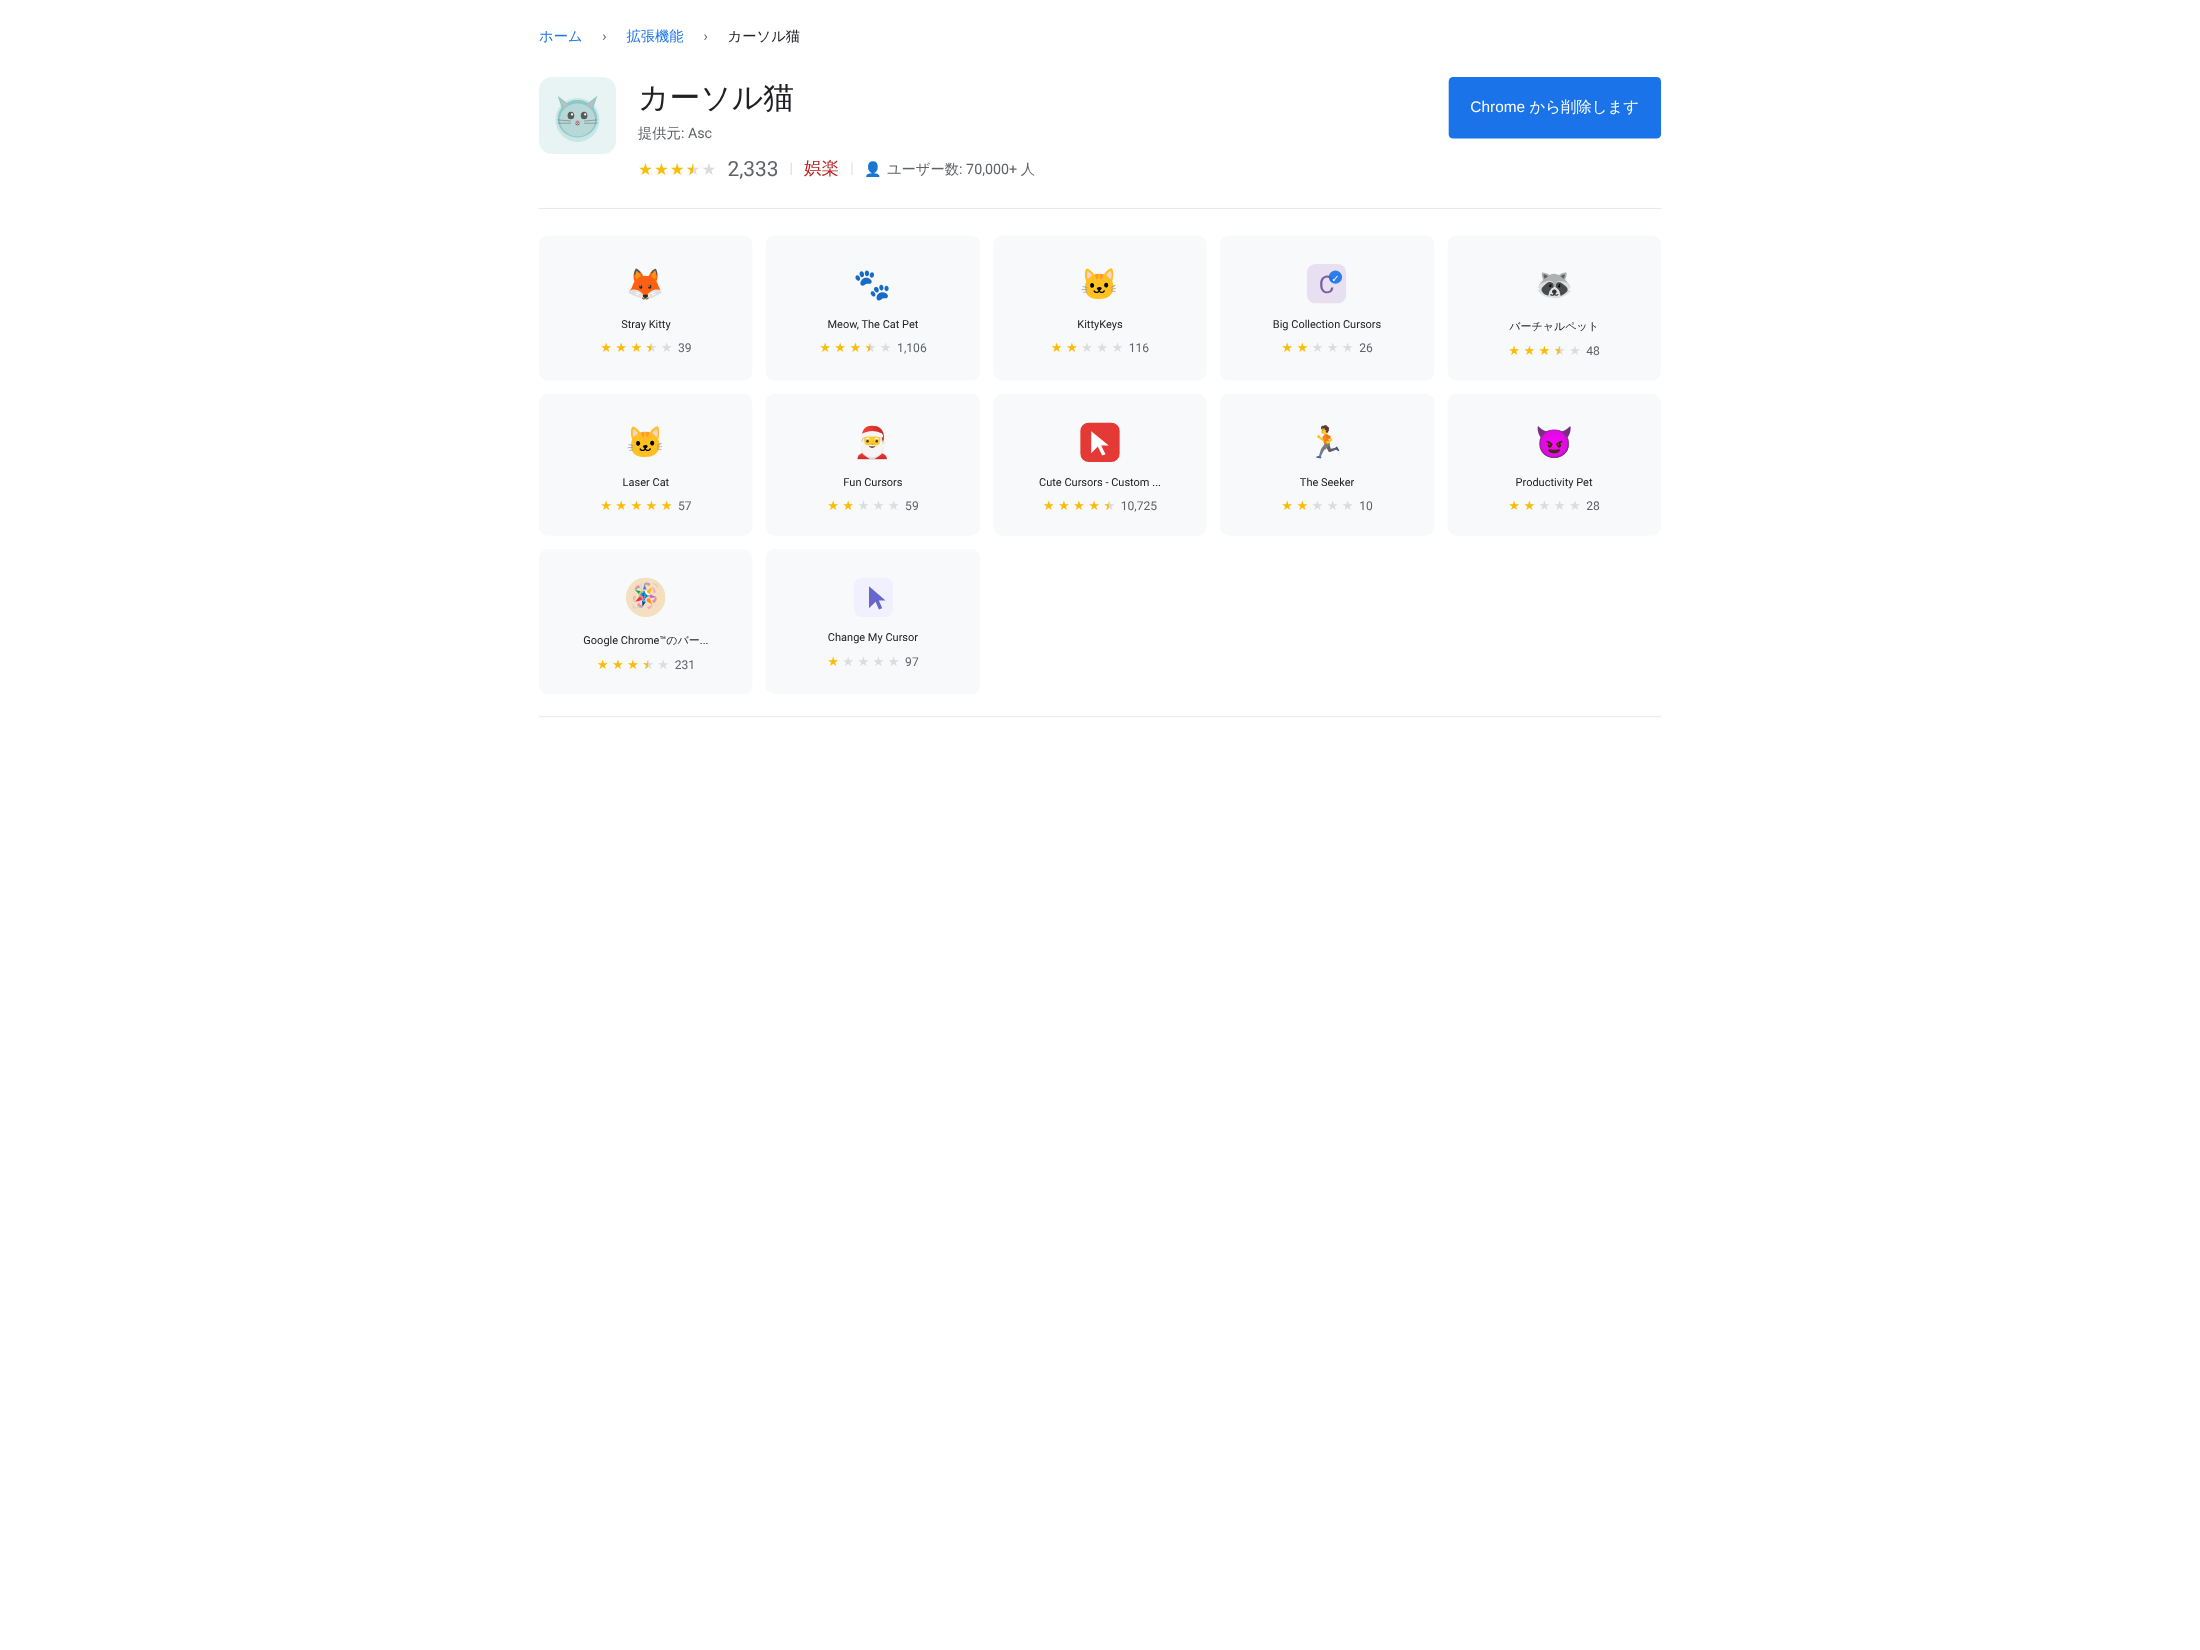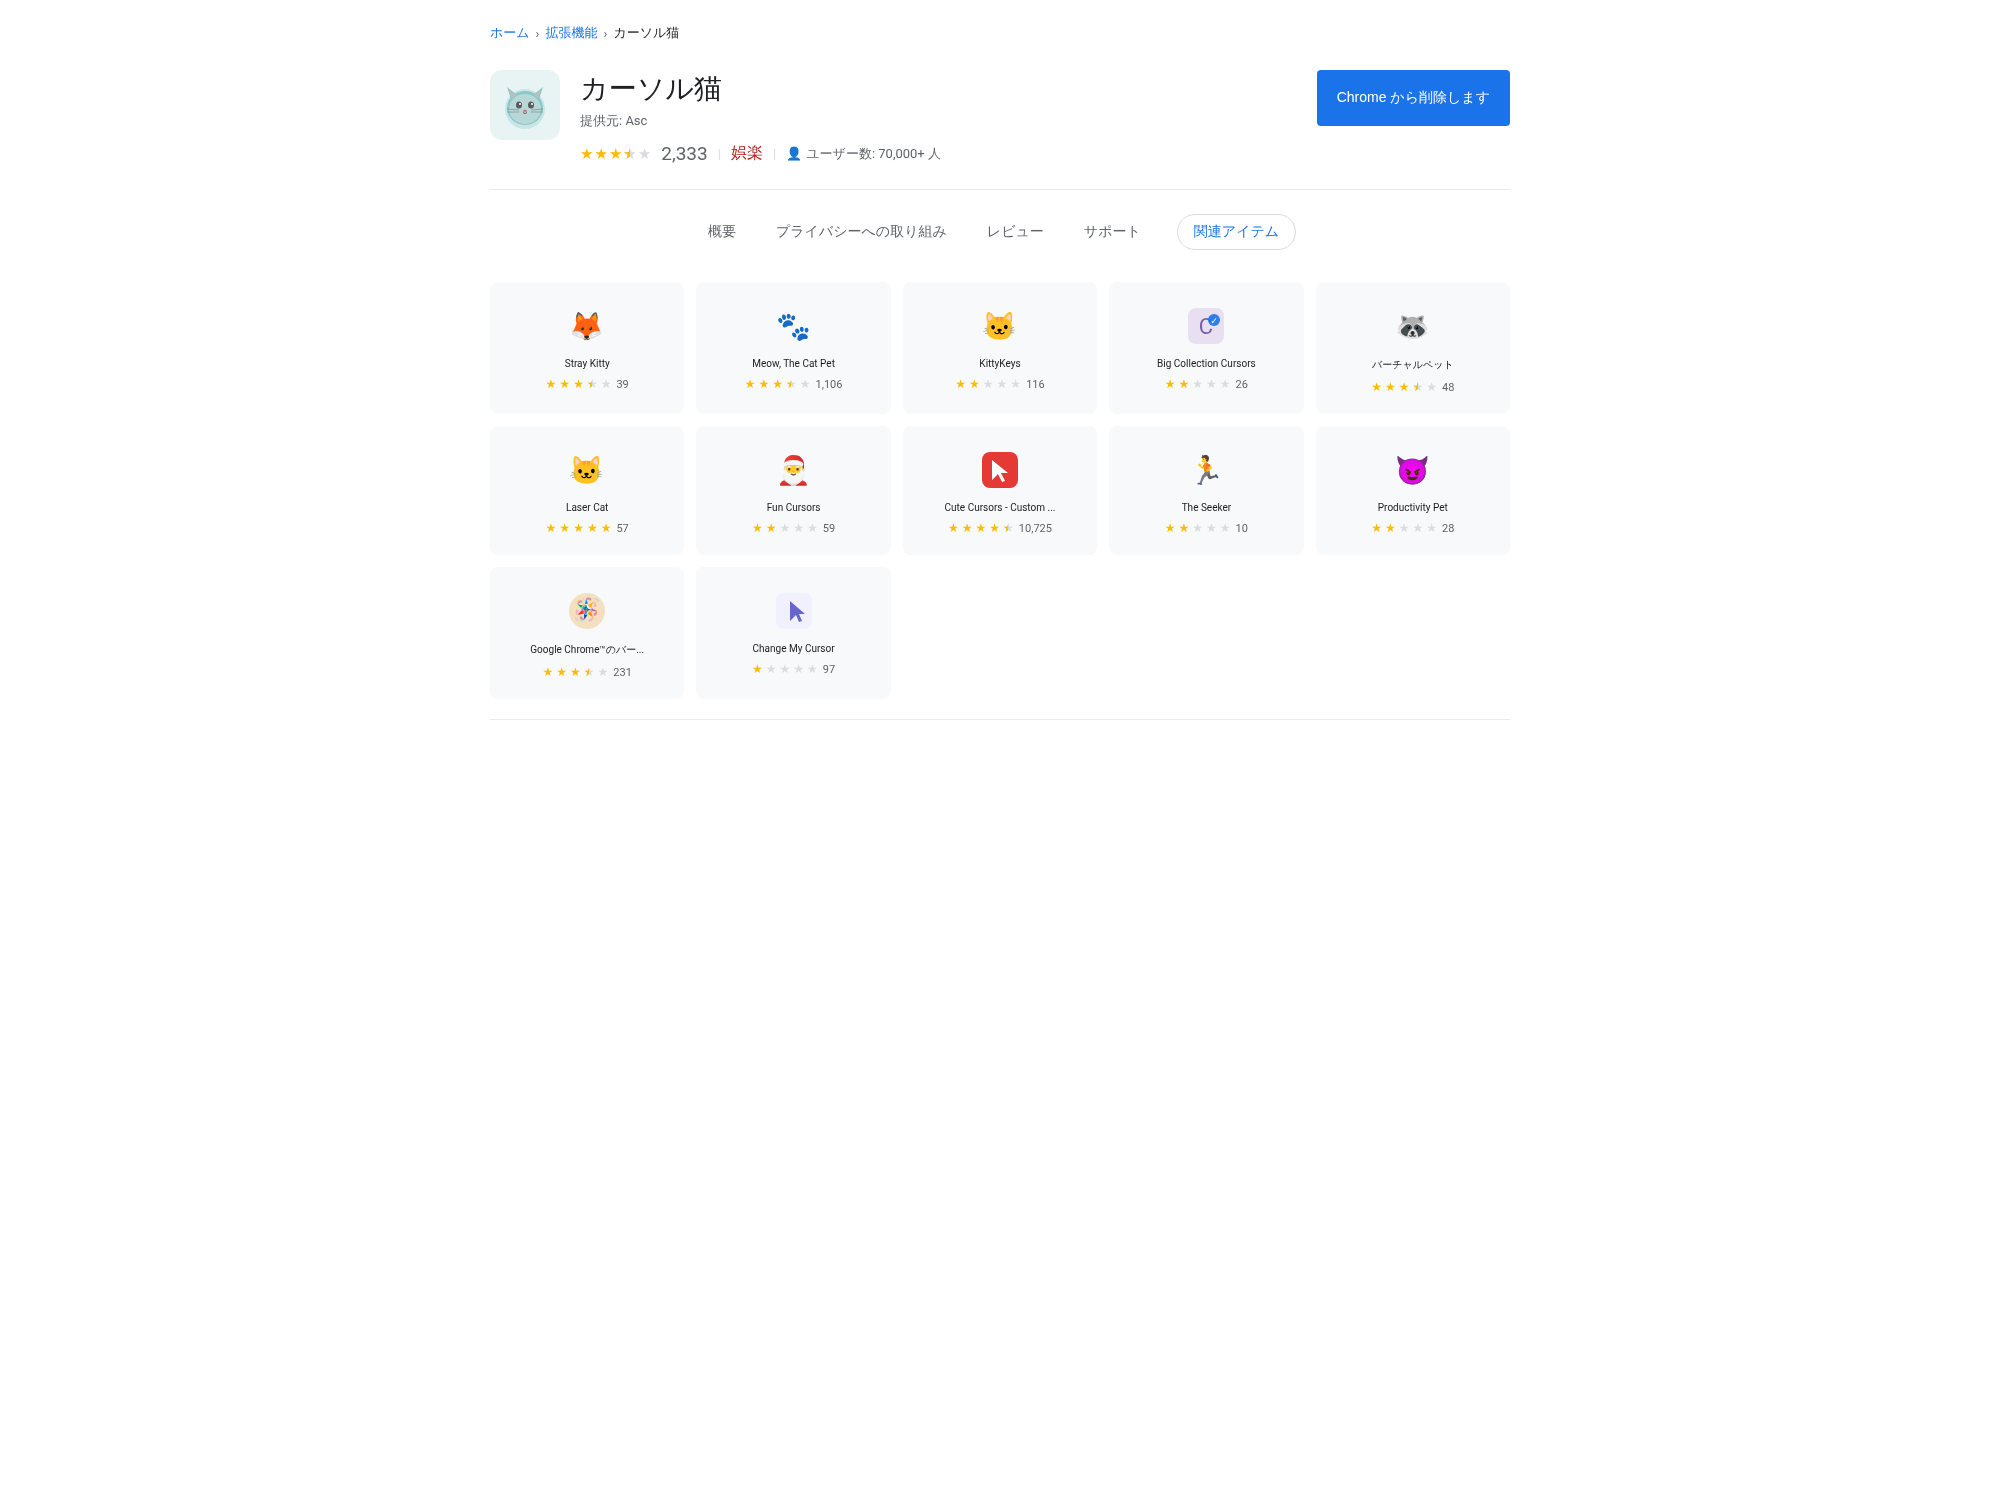"ホーム" .breadcrumb { gap: 6px -> 18px }
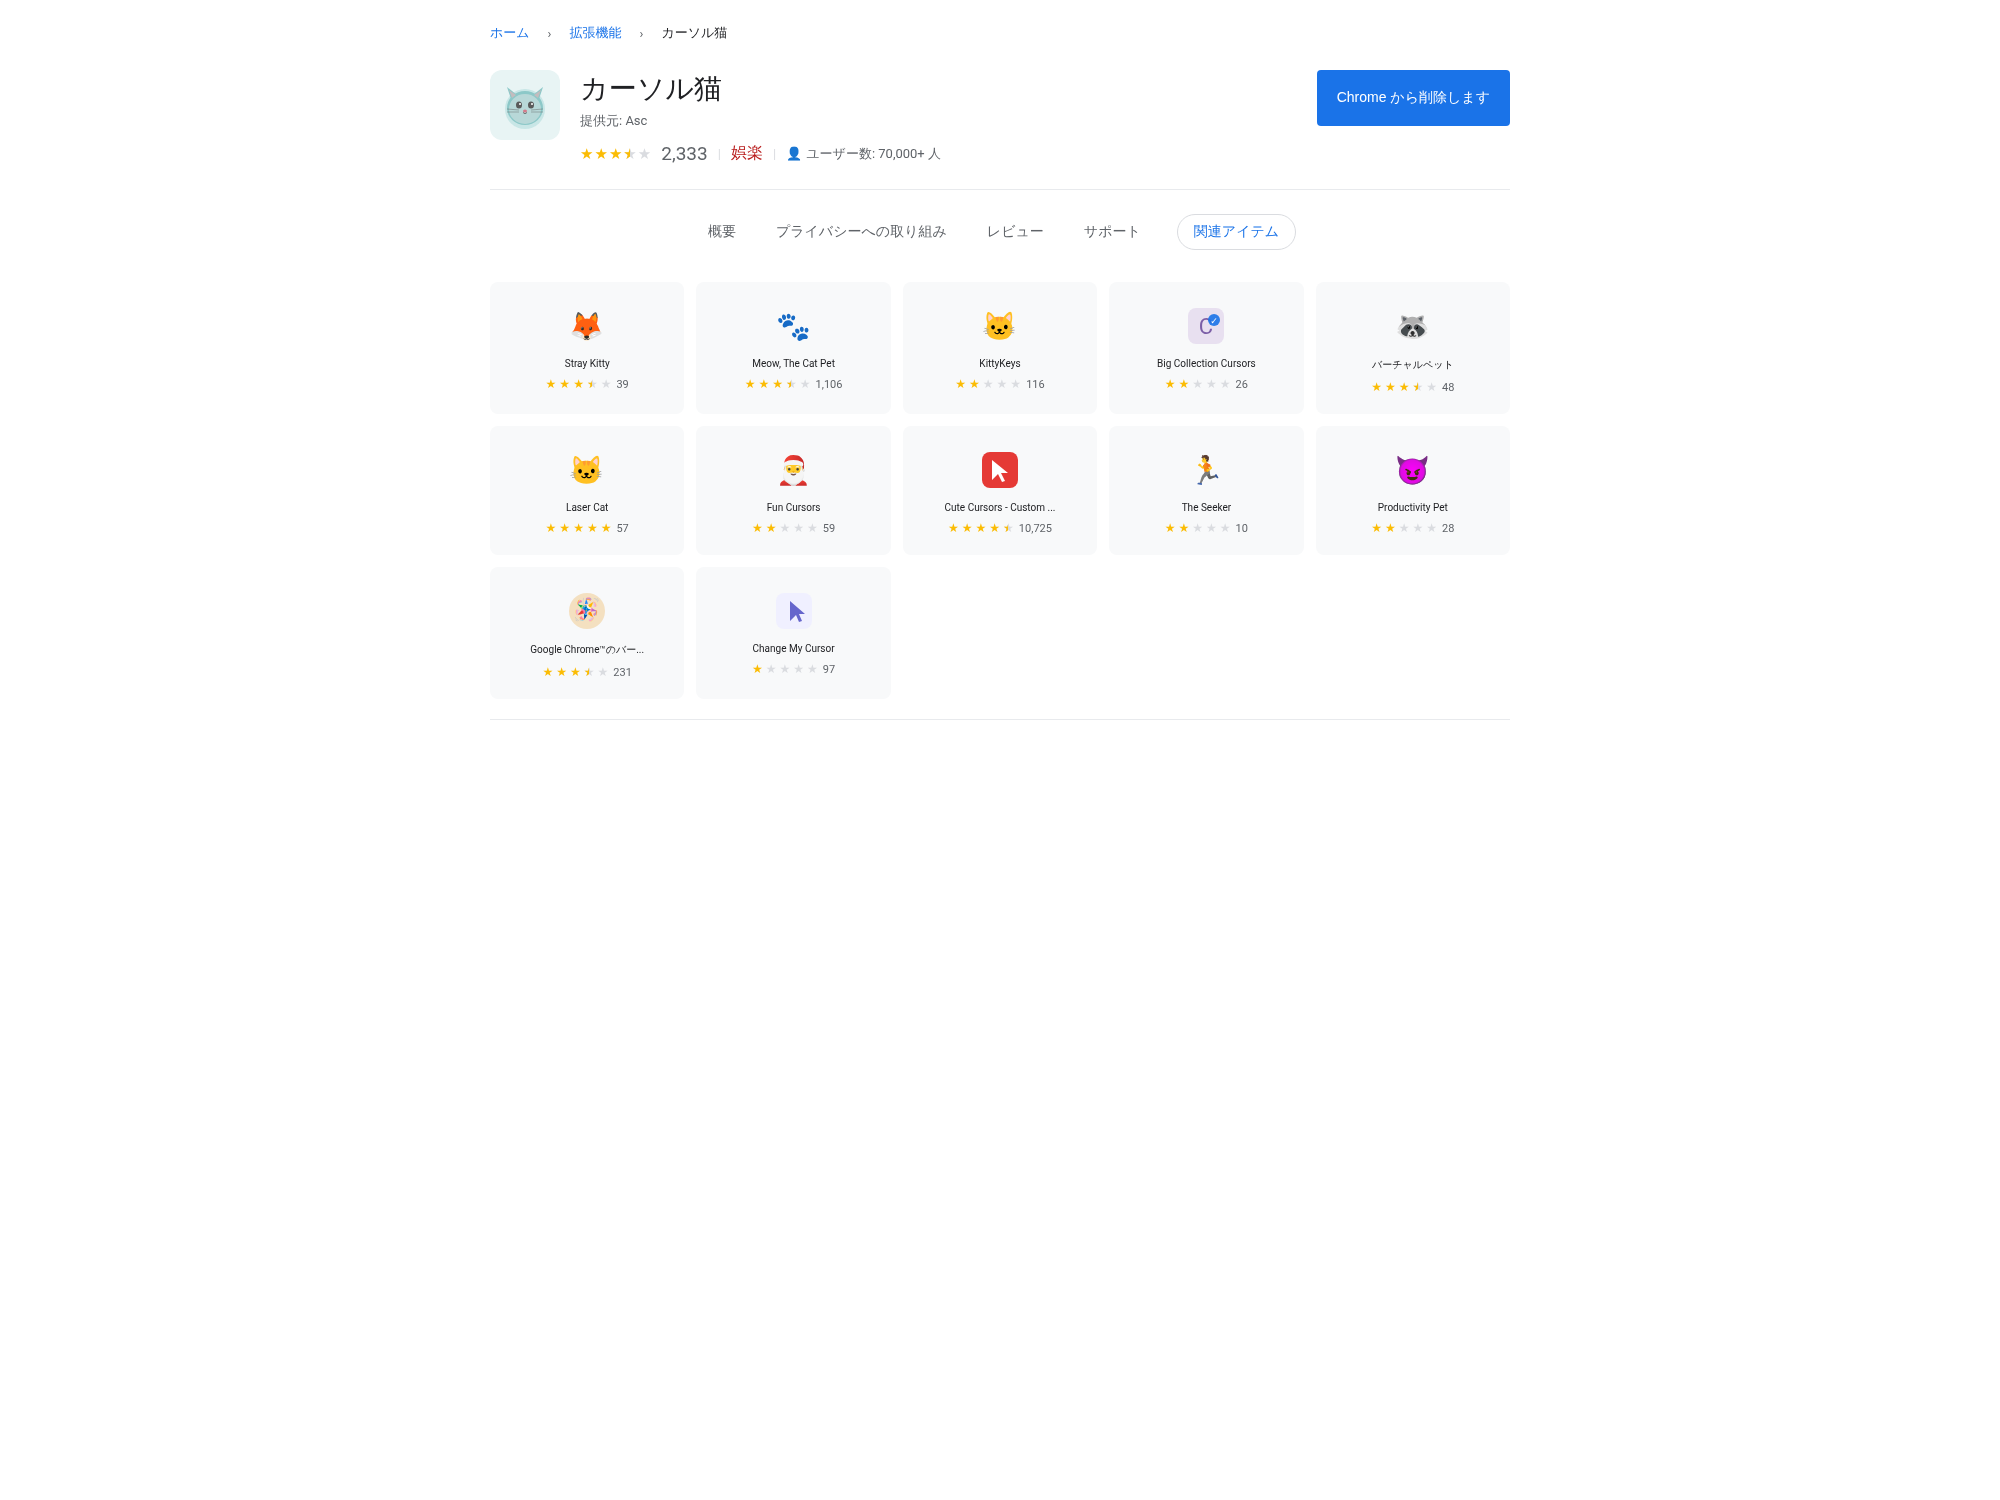"概要" nav.tabs { html: <nav> <a>概要</a> <a>プライバシーへの取り組み</a> <a>レビュー</a> <a>サポート</a> <a>関連アイテム</a> </nav> -> none }
